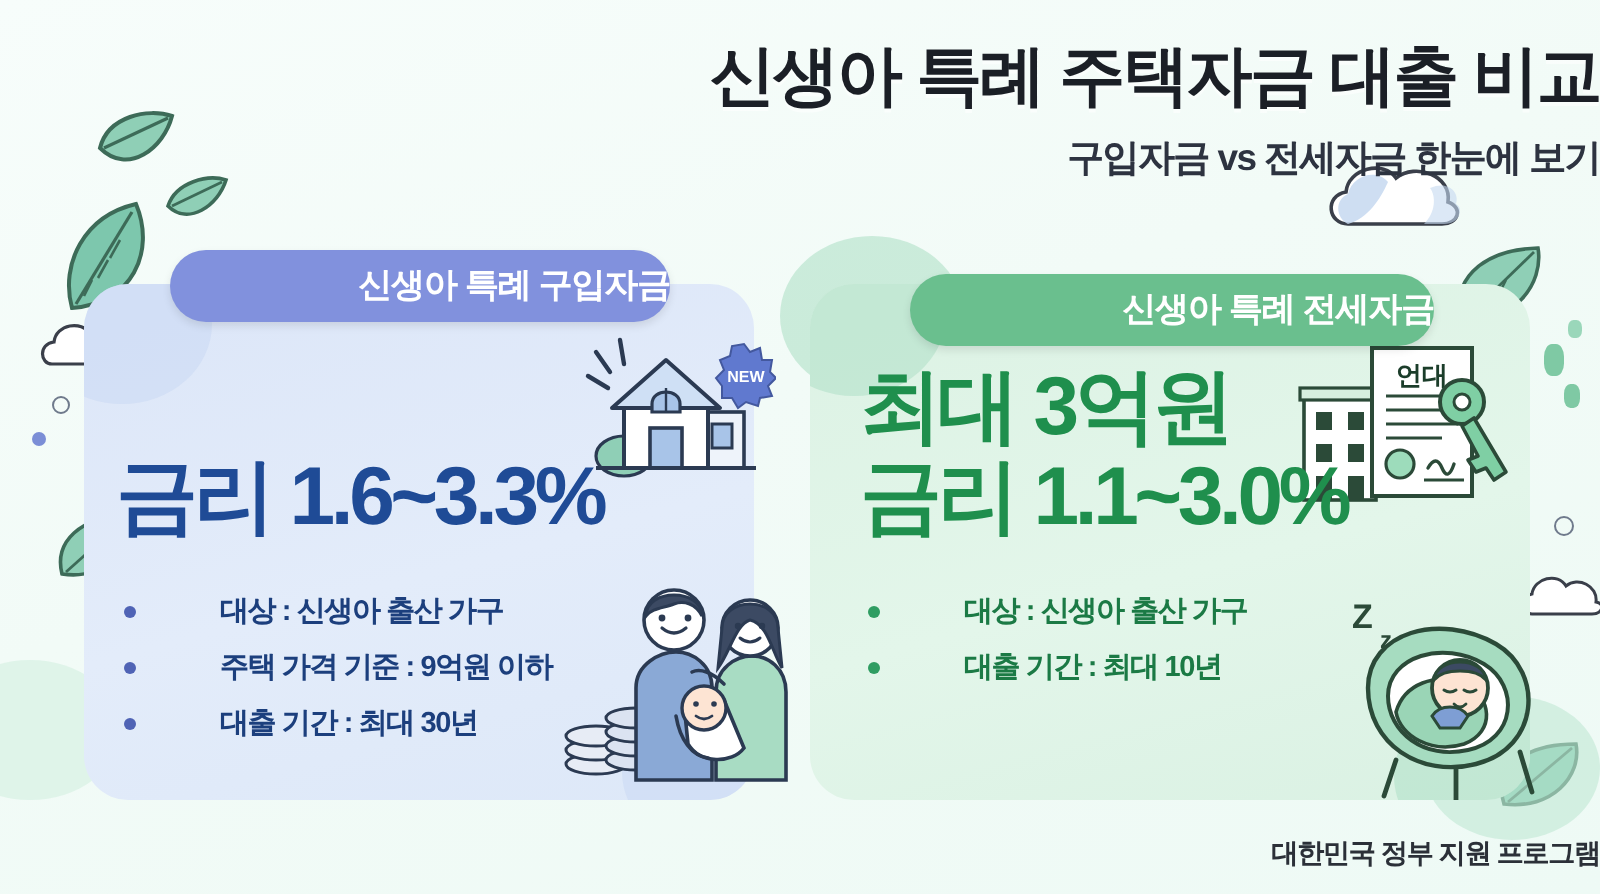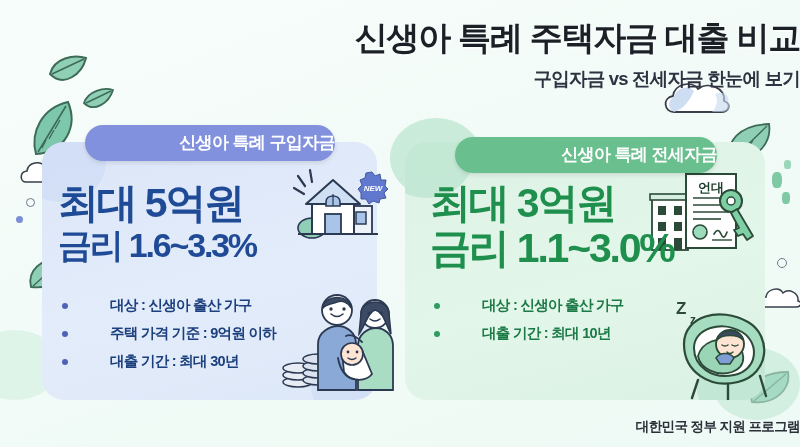"최대 5억원" div.headline { html: <div>최대 5억원</div> -> none }
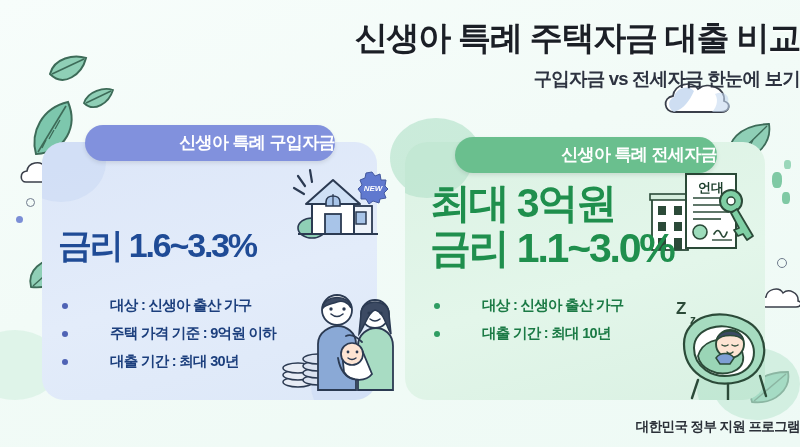"NEW" #illus-house { font-style: italic -> none }
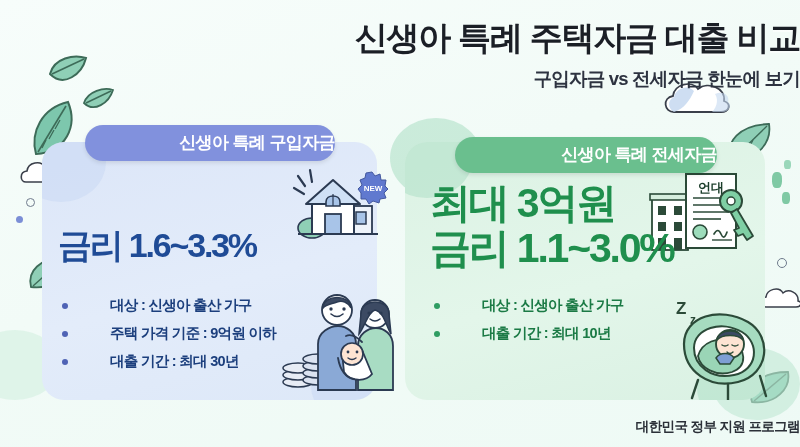"금리 1.6~3.3%" #buy-rate { font-size: 34px -> 41px }
